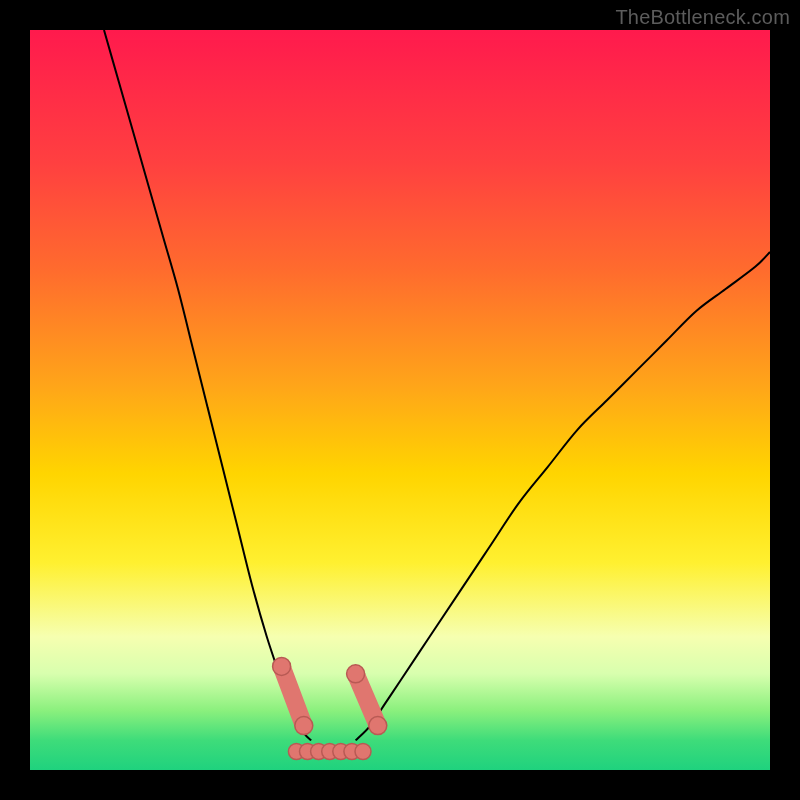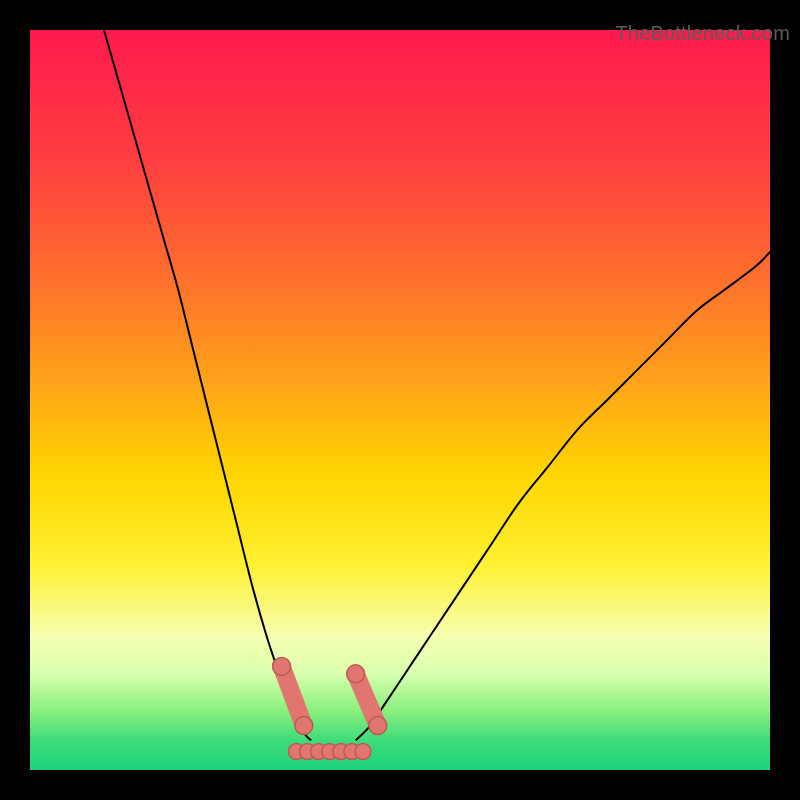"TheBottleneck.com" .watermark { top: 22px -> 6px }
